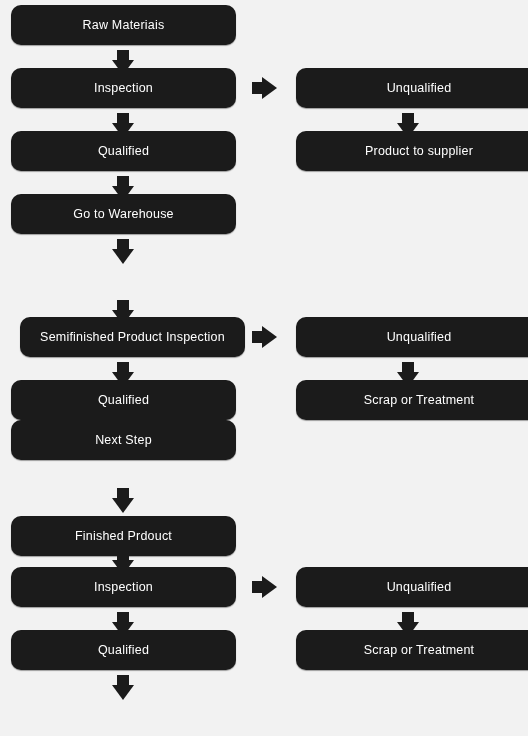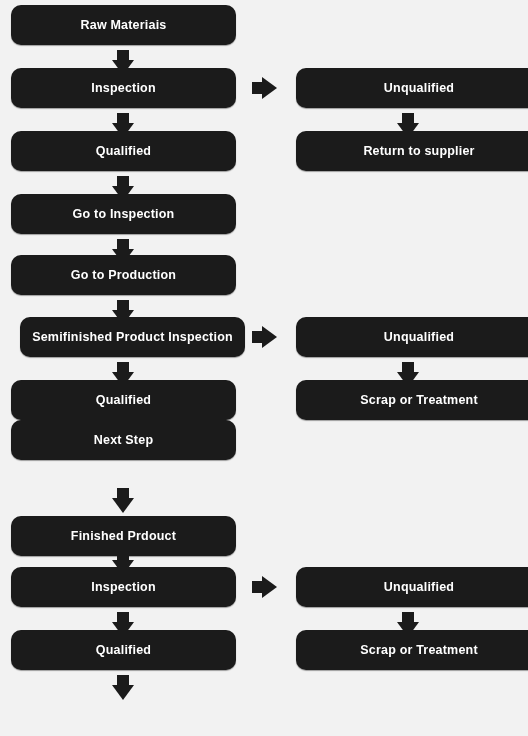"Raw Materiais" .node .node-label { font-weight: bold -> normal }
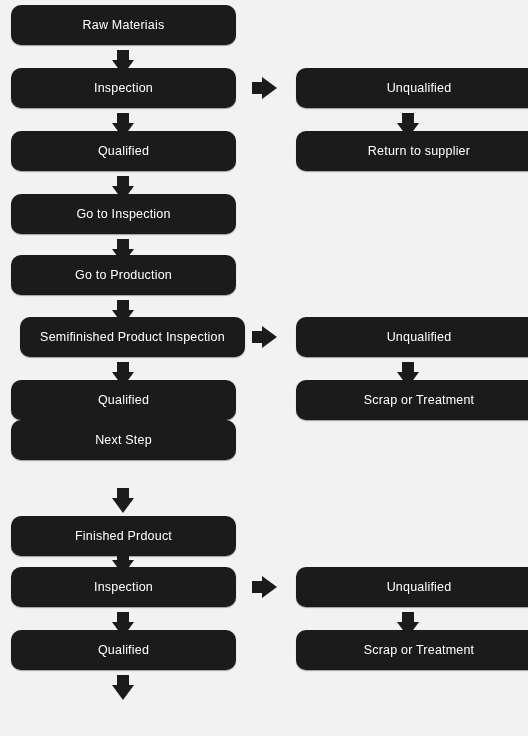"Return to supplier" span.node-label { text: Return -> Product }
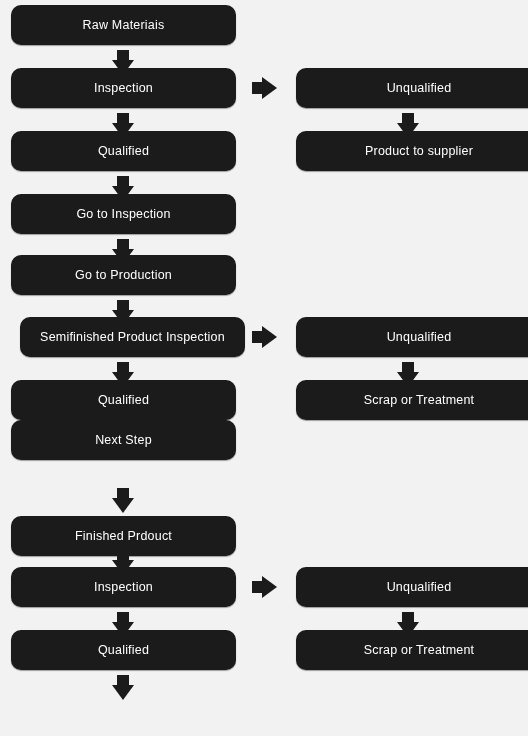"Go to Inspection" span.node-label { text: Inspection -> Warehouse }
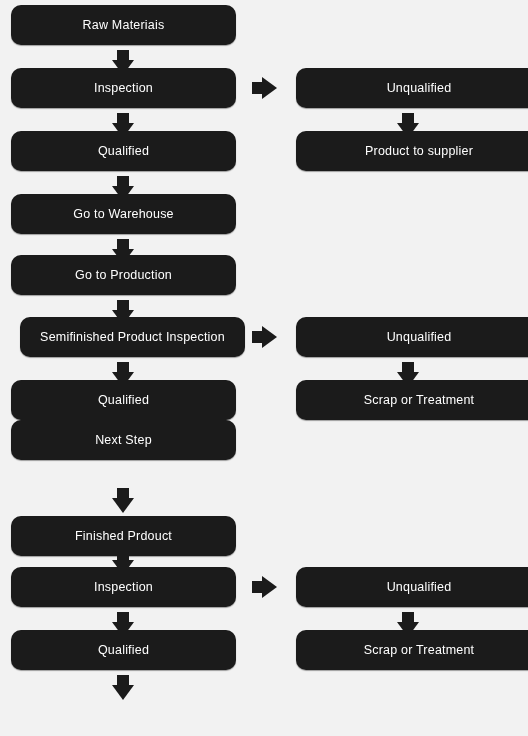"Go to Production" div.node { html: <div> <span>Go to Production</span> </div> -> none }
